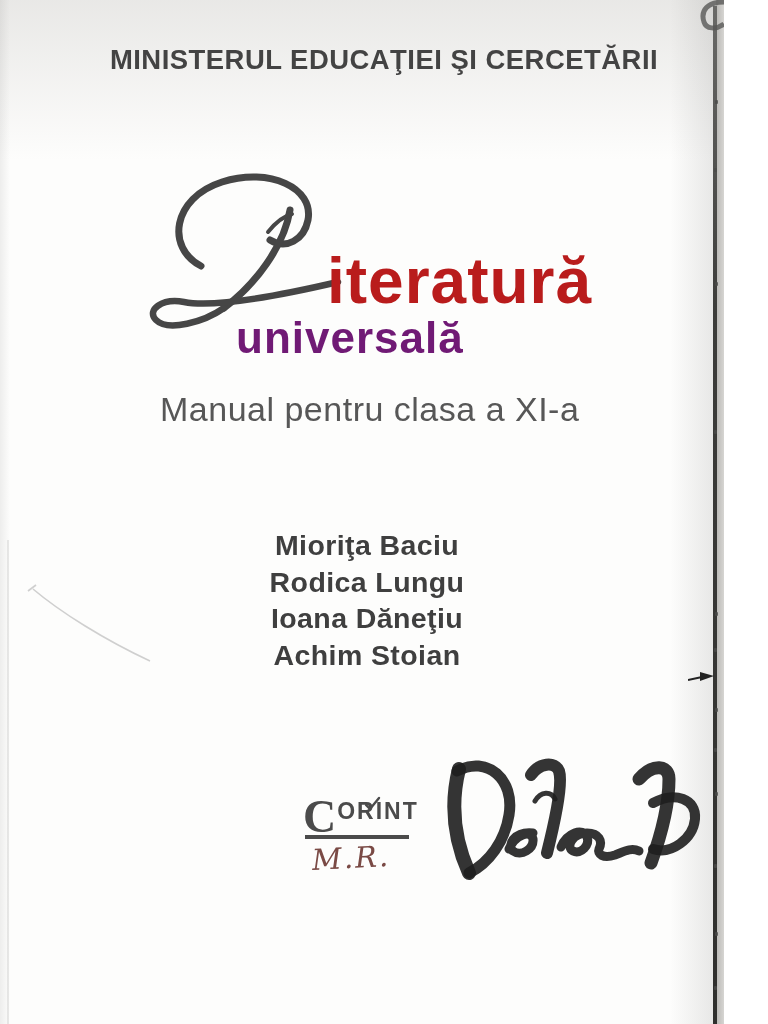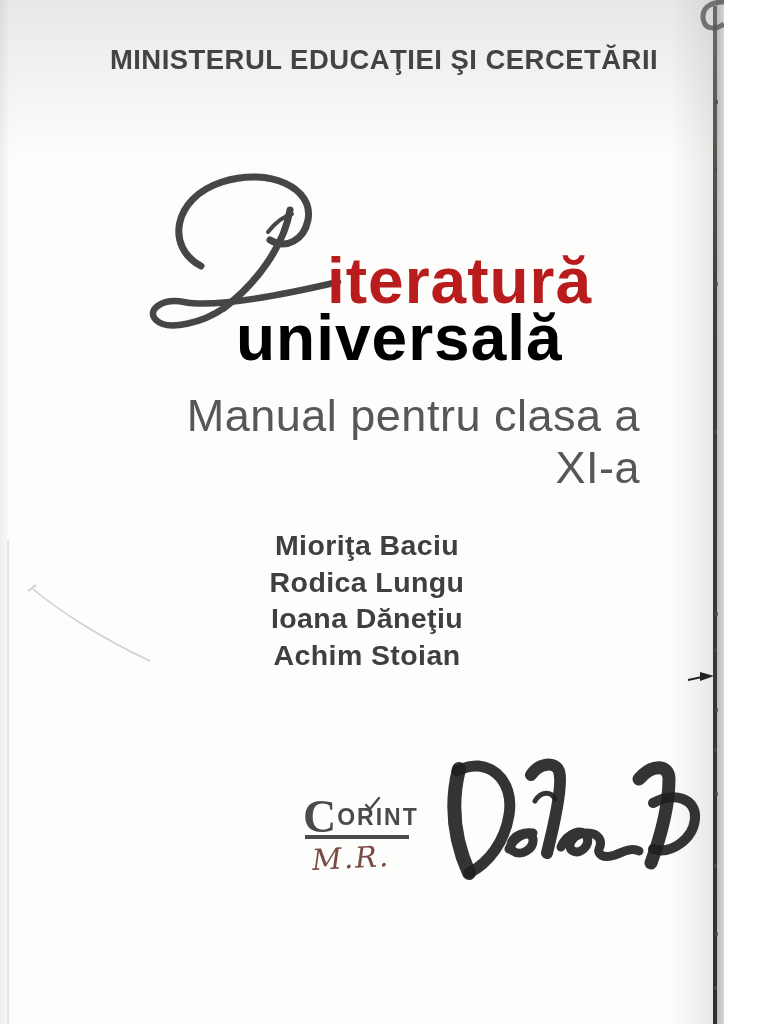"universală" .title-line2 { color: #000000 -> #701a75; font-size: 64px -> 44px }
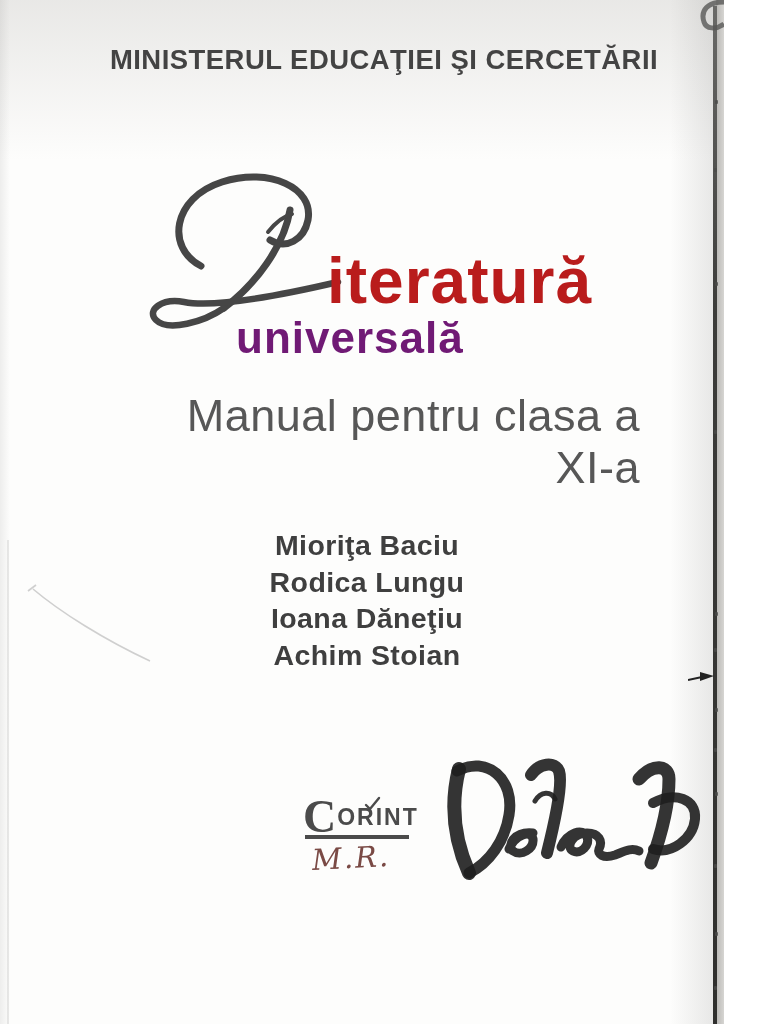"Manual pentru clasa a XI-a" .subtitle { font-size: 45px -> 34px; text-align: right -> left }
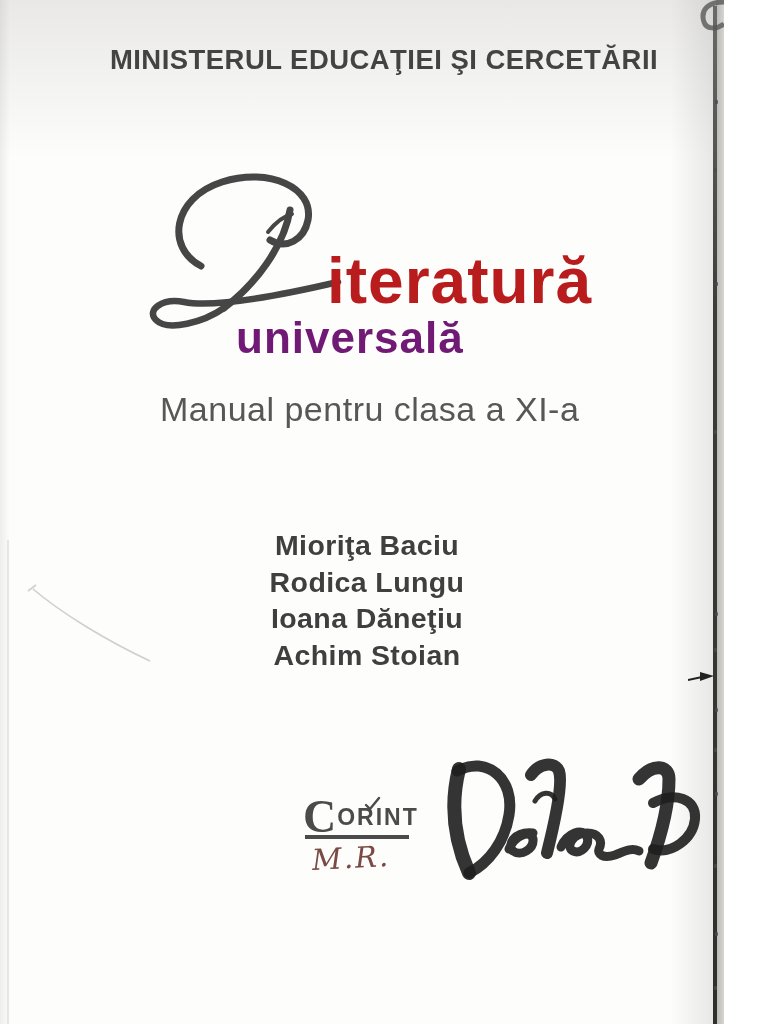"ORINT" .corint-rest { margin-bottom: 8px -> 14px }
